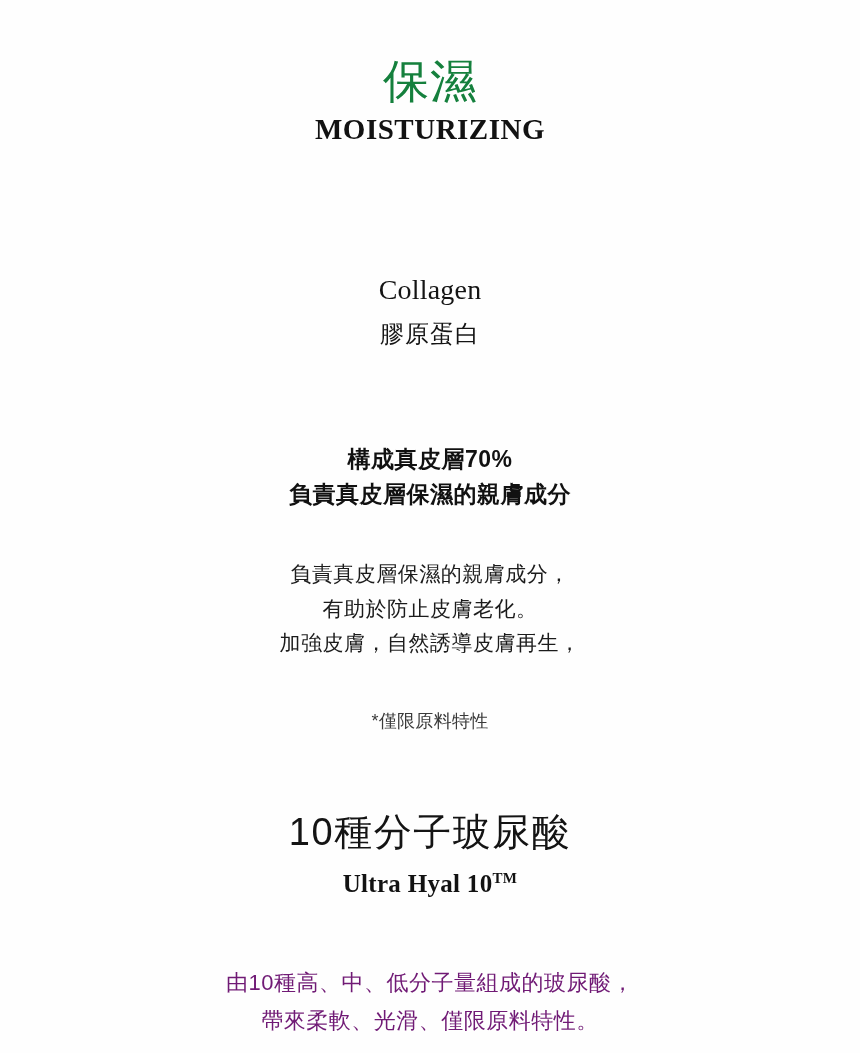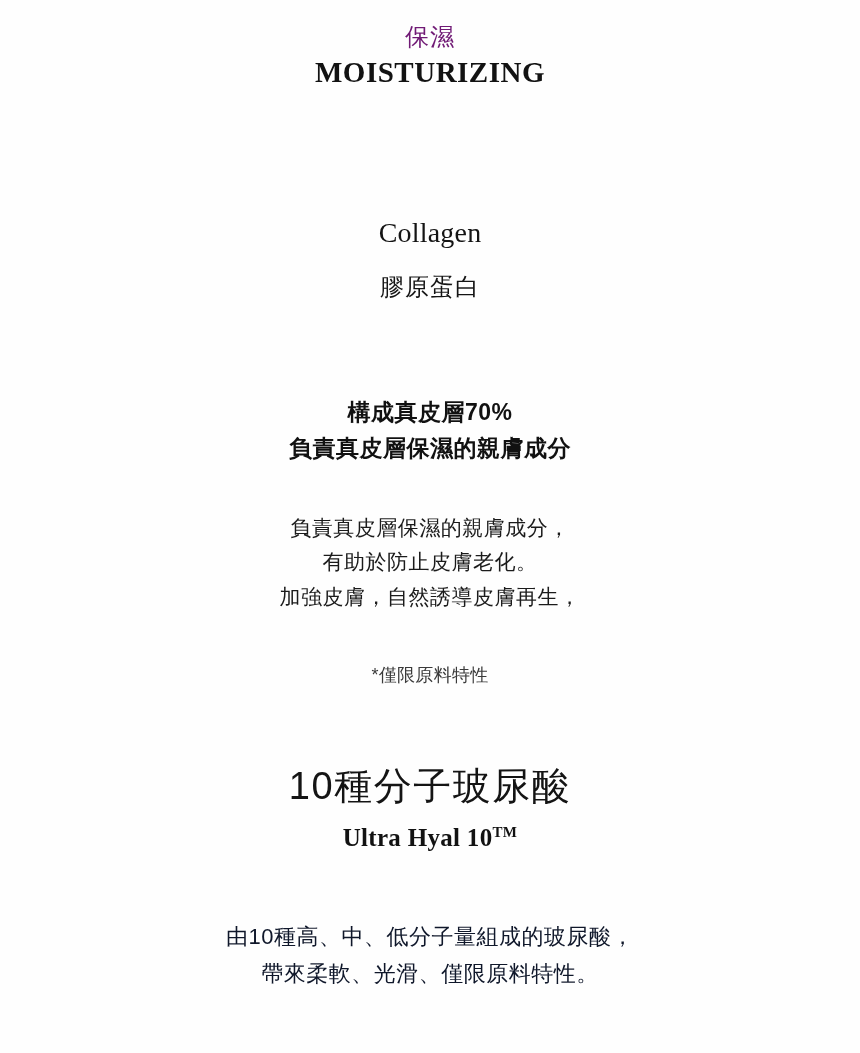"保濕" .section-title-cn { color: #701a75 -> #15803d; font-size: 24px -> 46px; margin-top: 24px -> 56px }
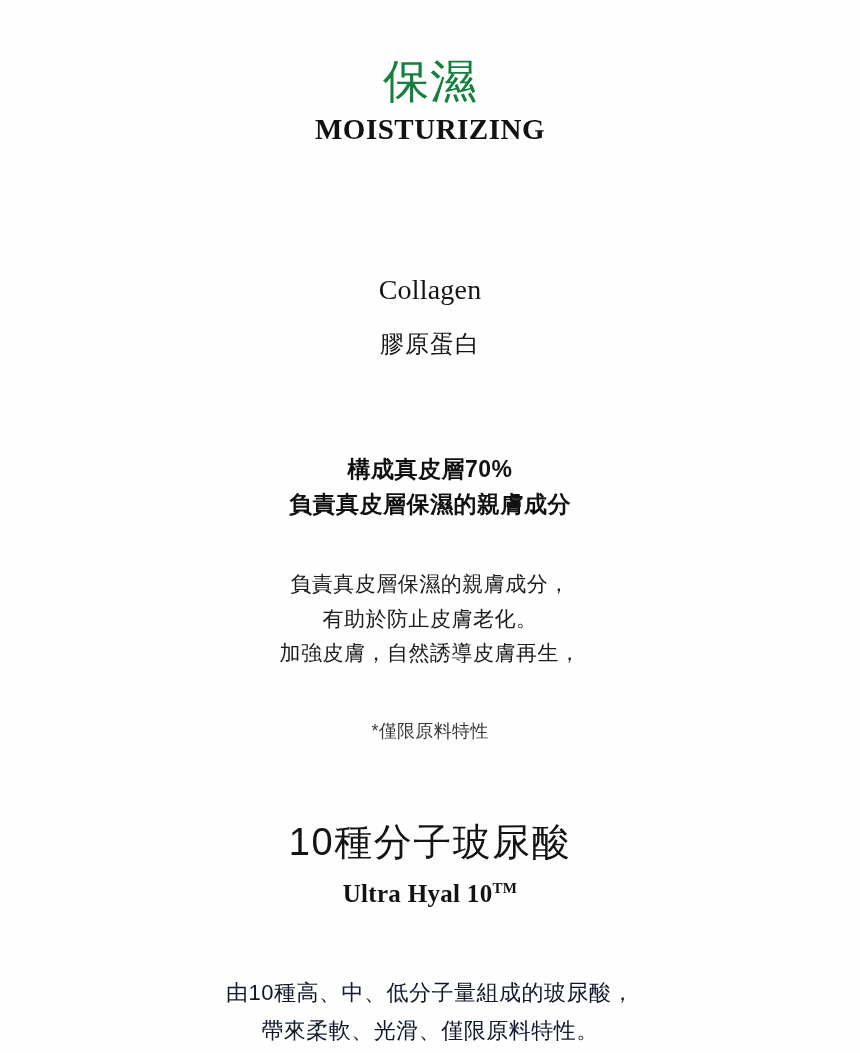"膠原蛋白" .ingredient-cn { margin-top: 22px -> 12px }
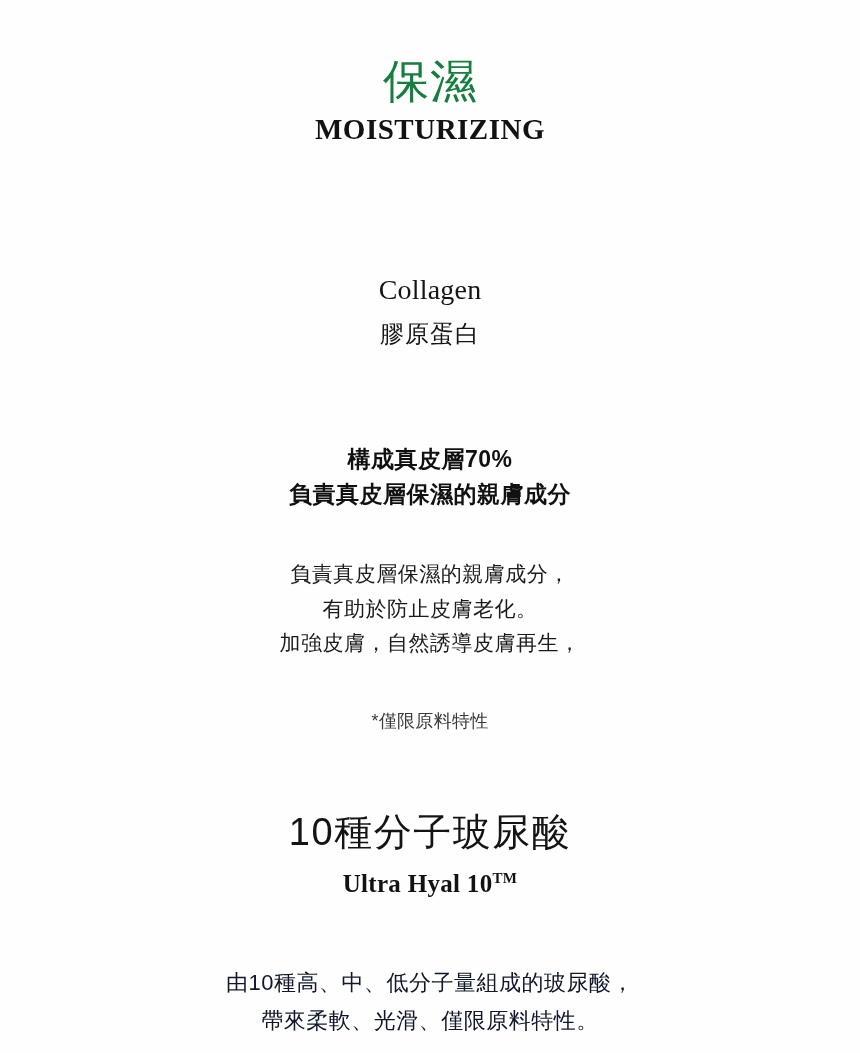"由10種高、中、低分子量組成的玻尿酸，" .body-text-2 { color: #0f172a -> #701a75 }
